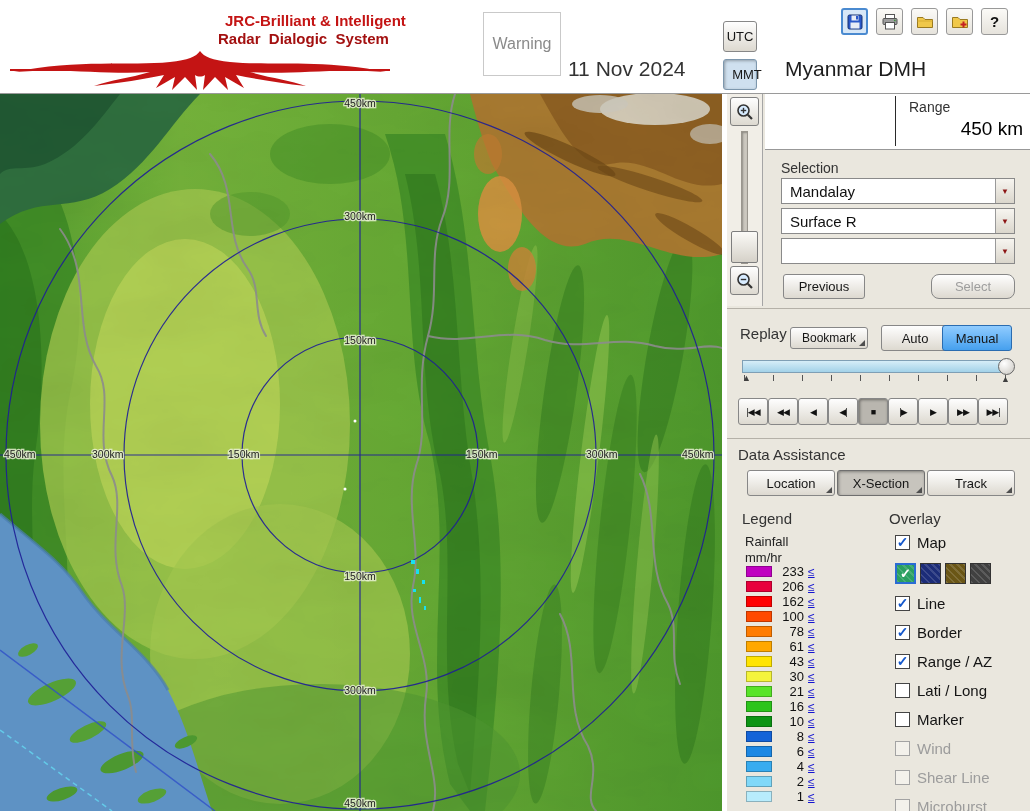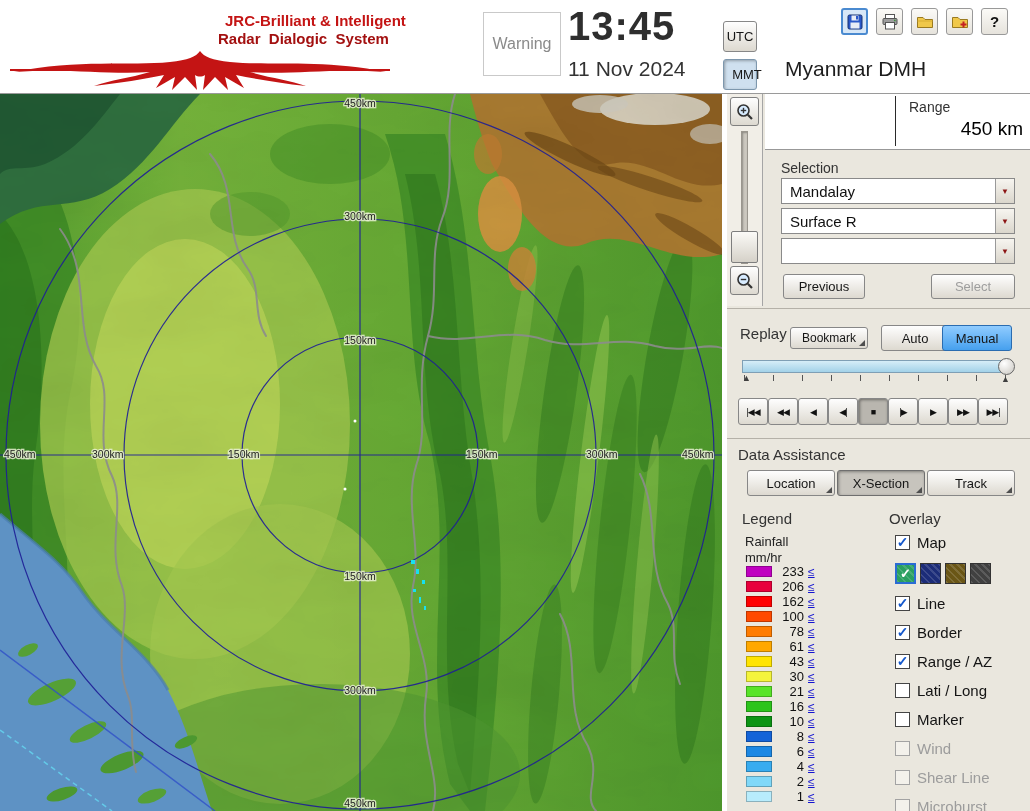"13:45" div.clock-time { html: <div>13:45</div> -> none }
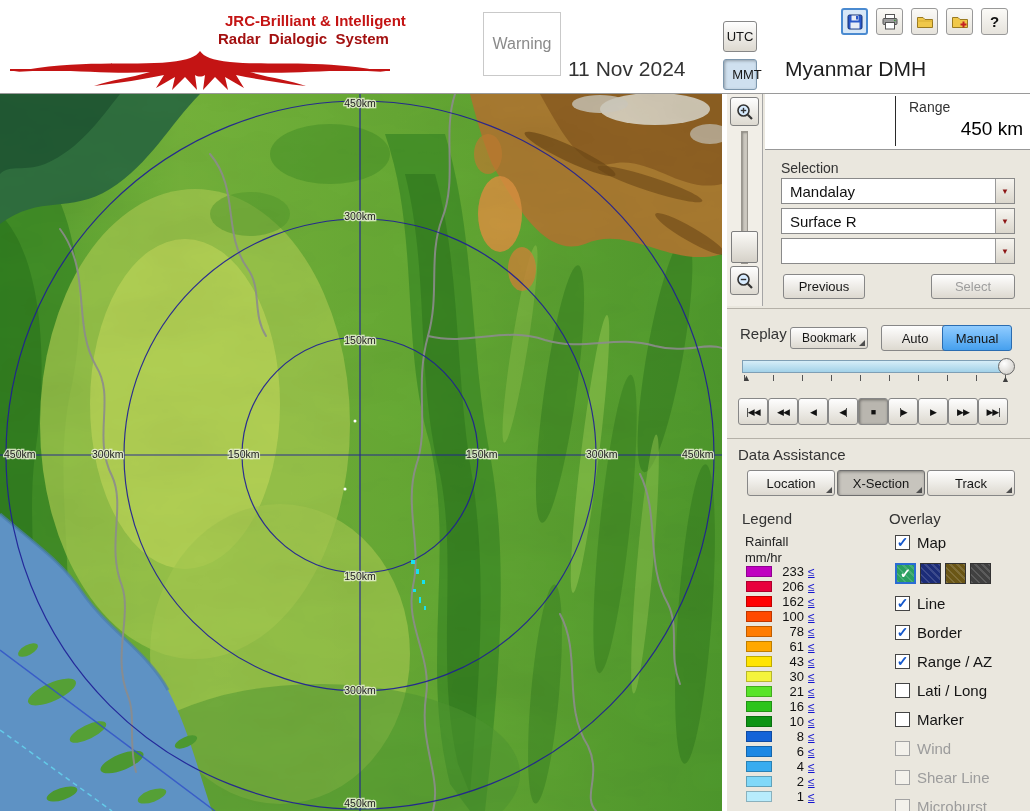"Select" .btn.disabled { border-radius: none -> 8px }
